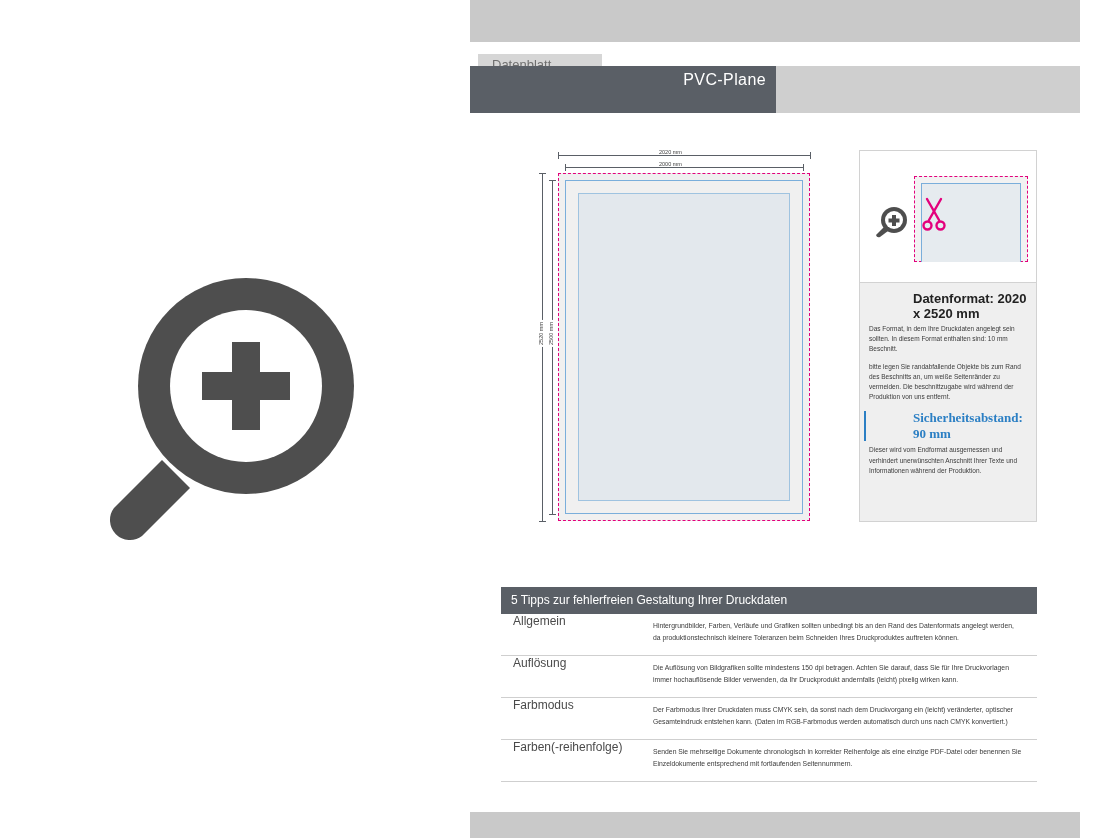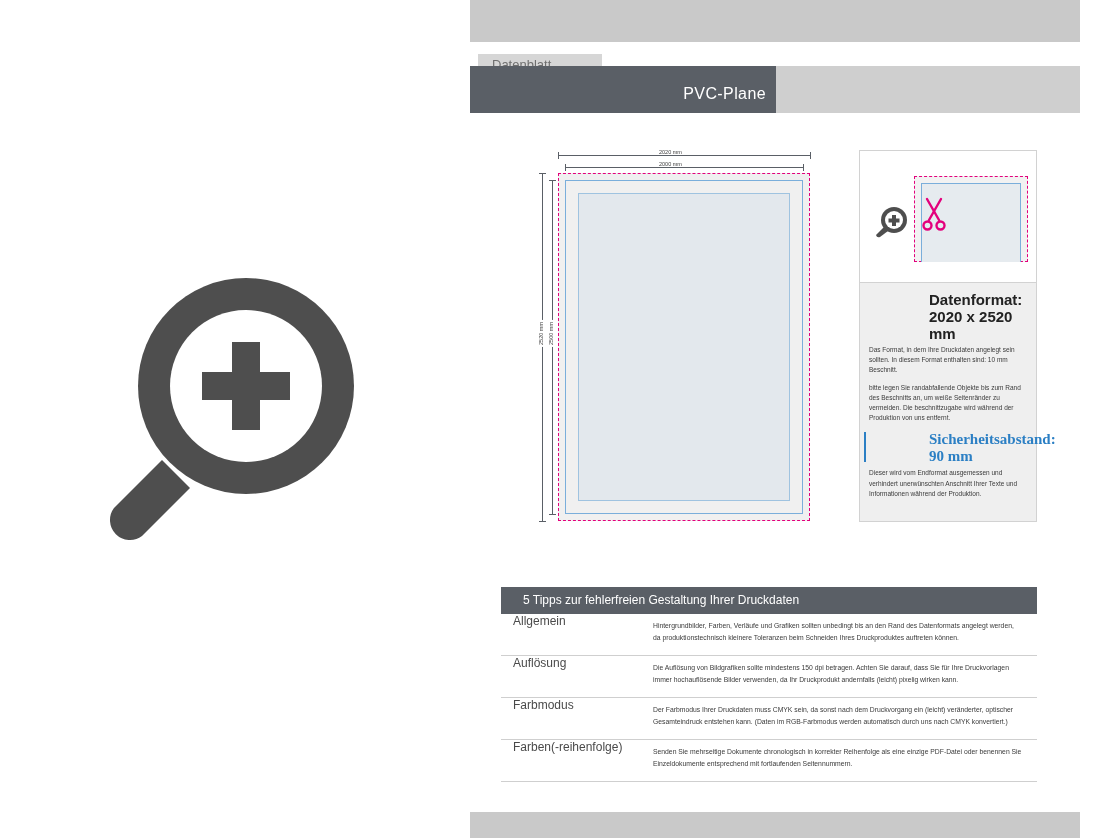"PVC-Plane" .title-block .t1 { padding-top: 19px -> 5px }
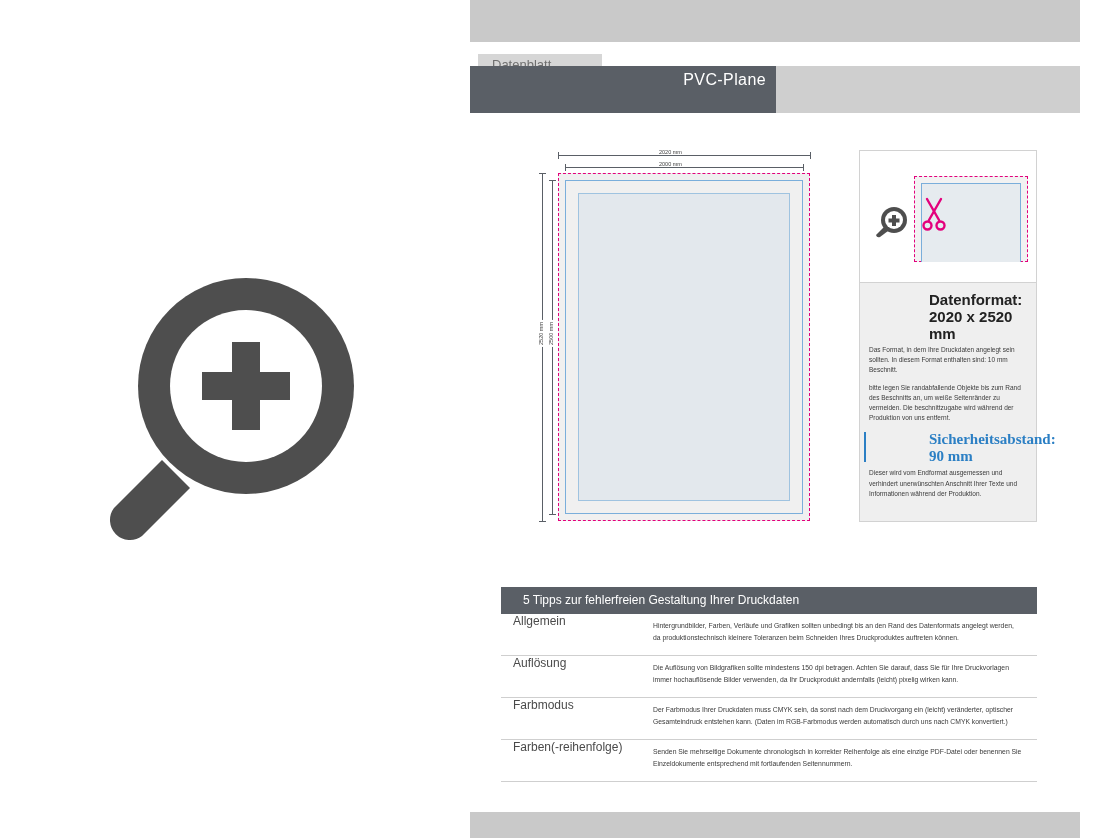"Datenformat: 2020 x 2520 mm" .lg-h { font-size: 15px -> 13px; margin: 0 0 3px 16px -> 0 0 3px 0 }
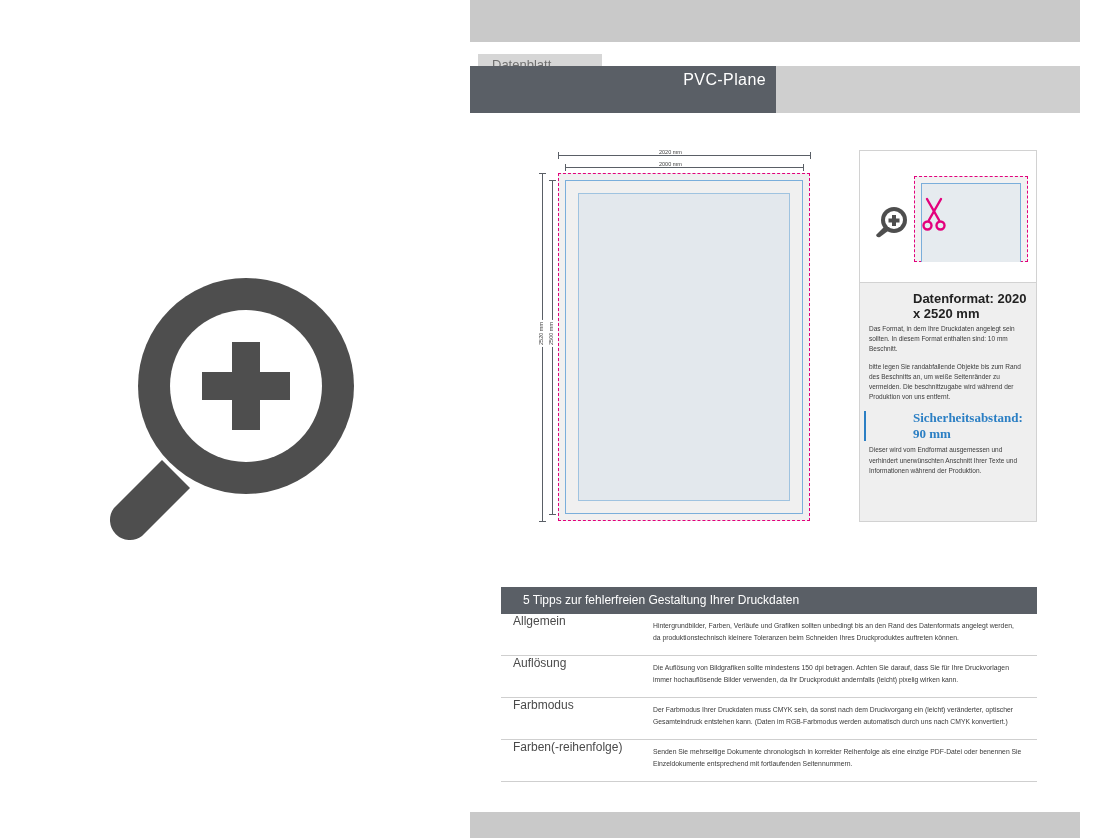"5 Tipps zur fehlerfreien Gestaltung" #tips-header { padding-left: 22px -> 10px }
